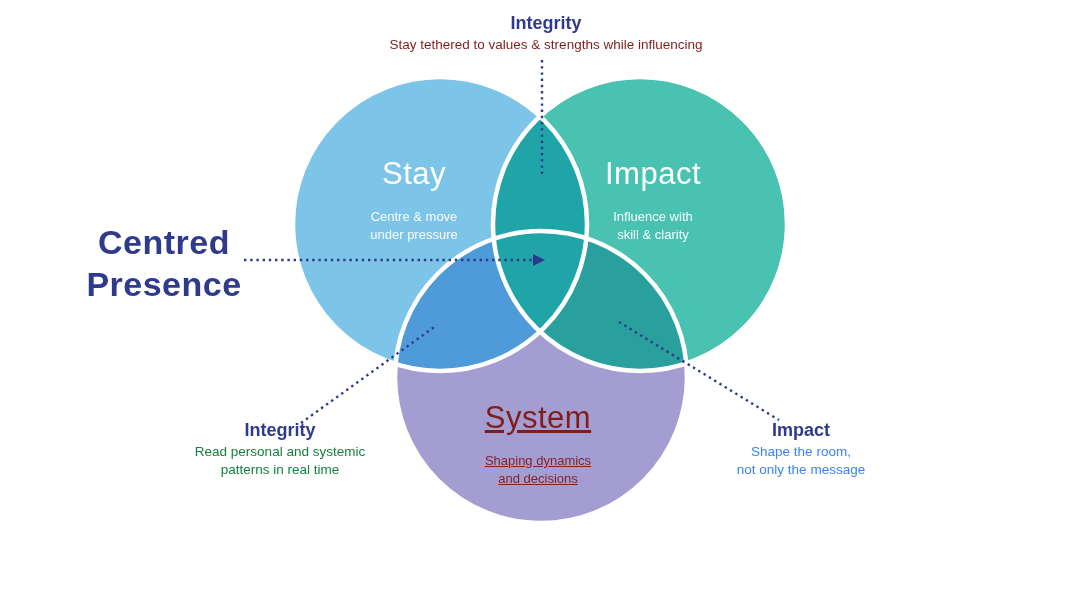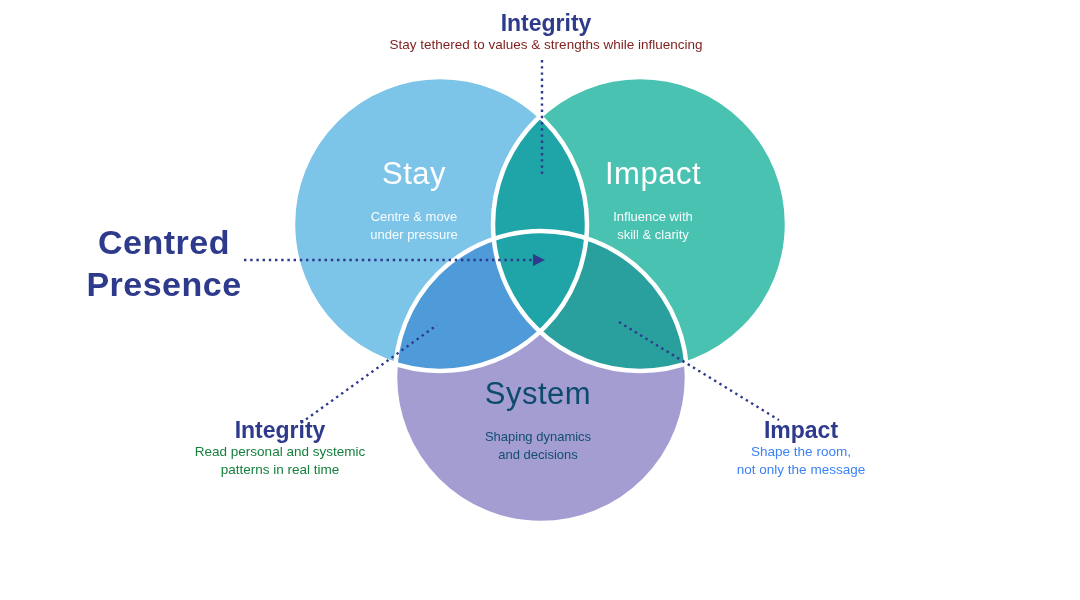"Integrity" .callout .callout-title { font-size: 23px -> 18px }
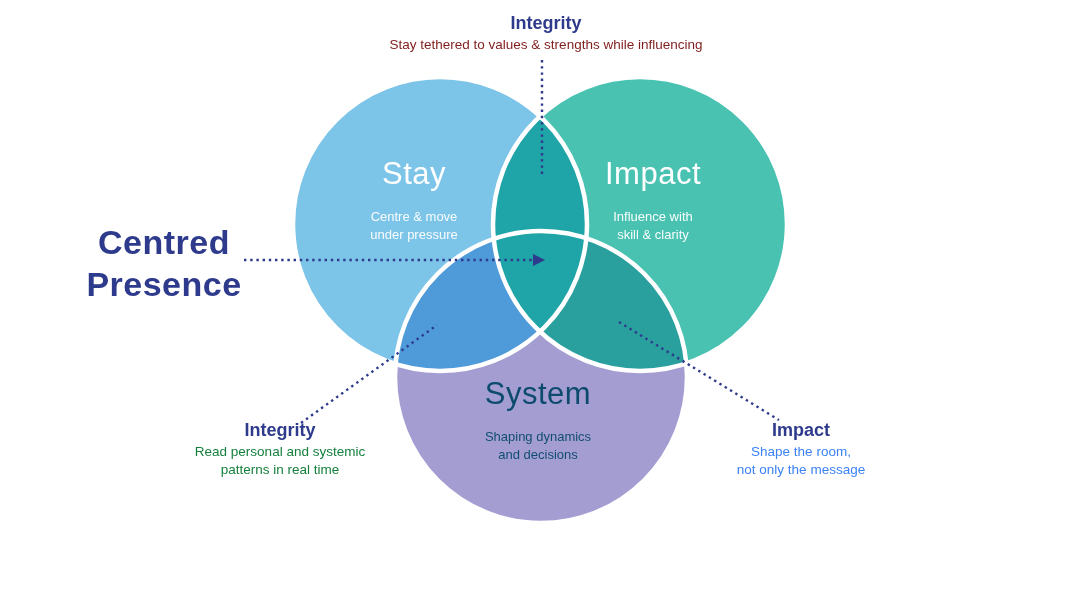"System" div.overlay { color: #0c4a6e -> #7f1d1d; text-decoration: none -> underline; top: 376px -> 400px }
